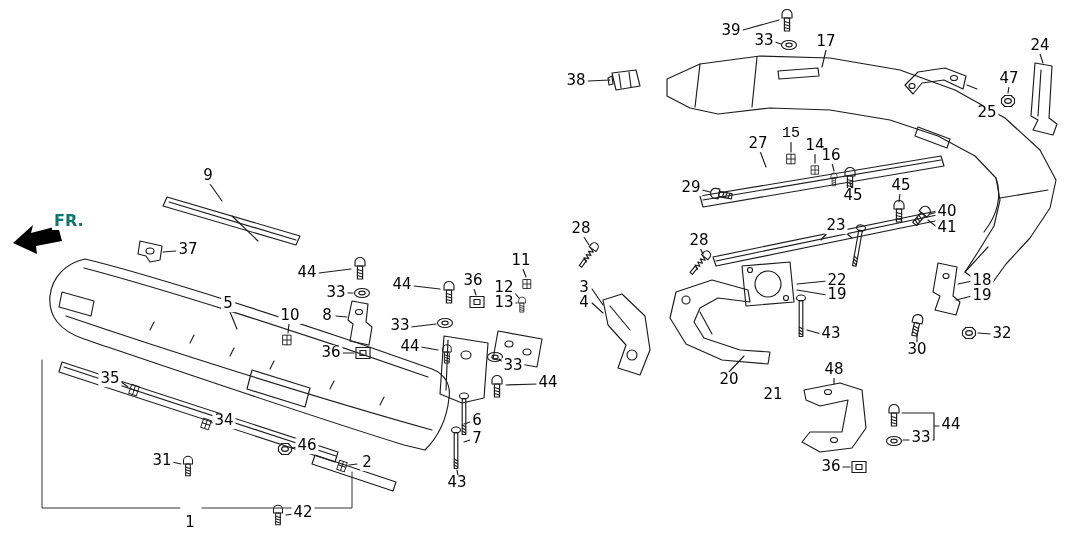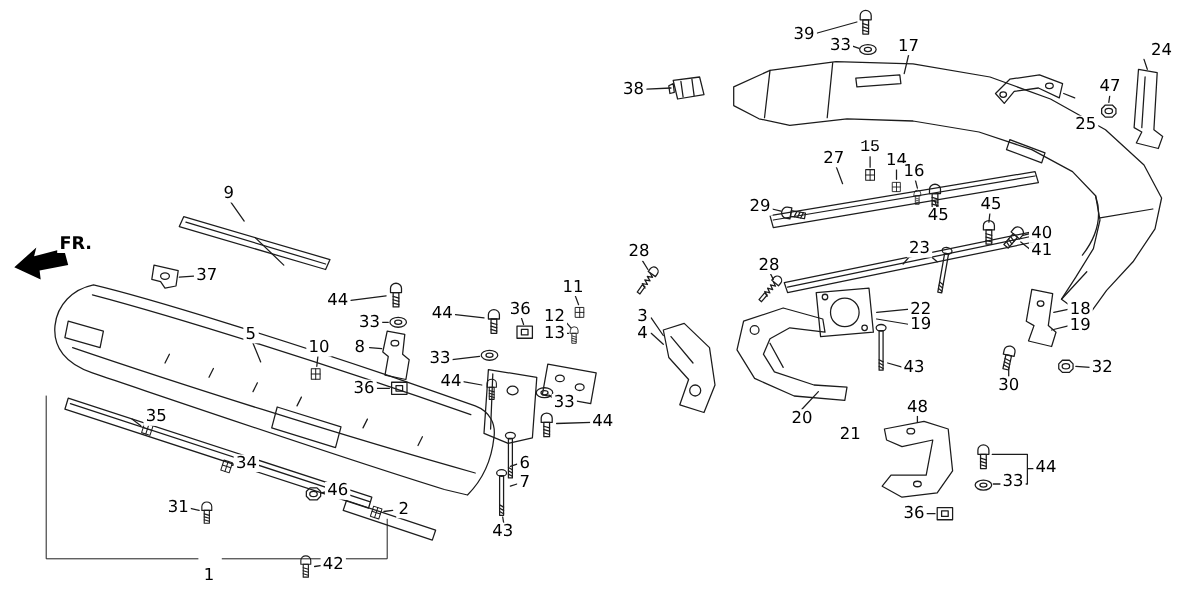"24" div.part-label { margin-left: 16px -> none }
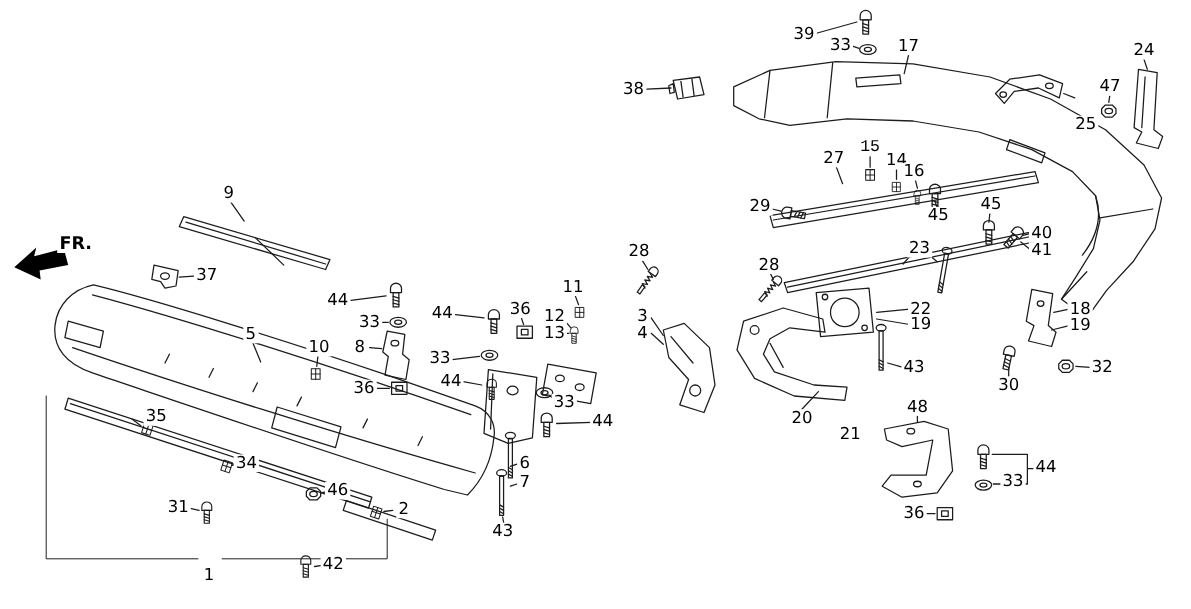"FR." .fr-label { color: #000000 -> #0f766e }
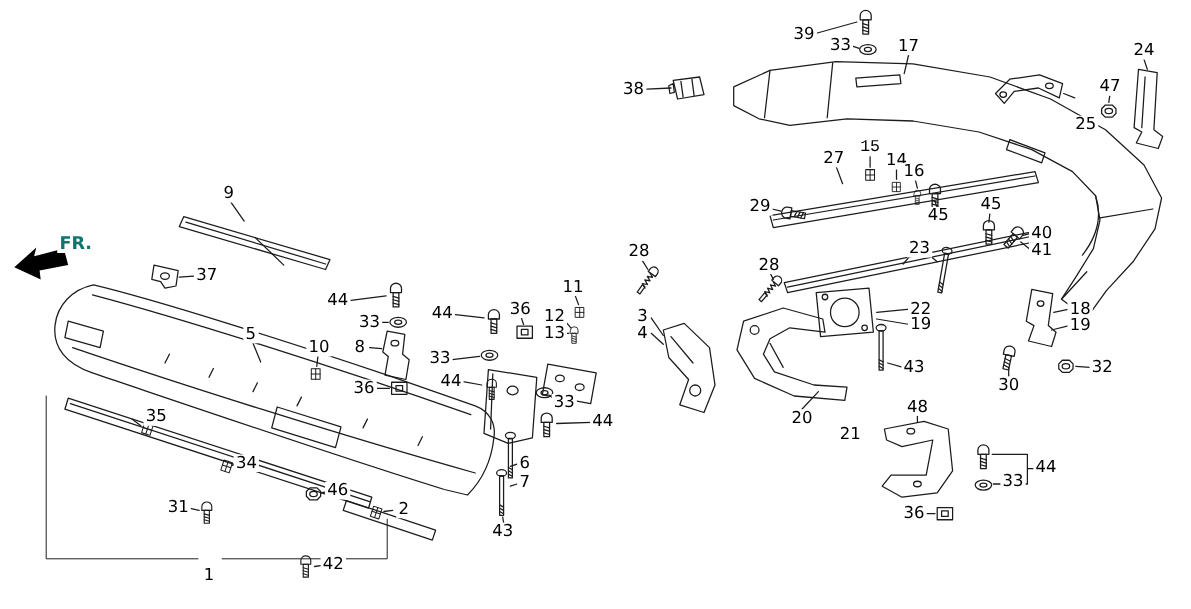"35" div.part-label { margin-left: 32px -> none }
